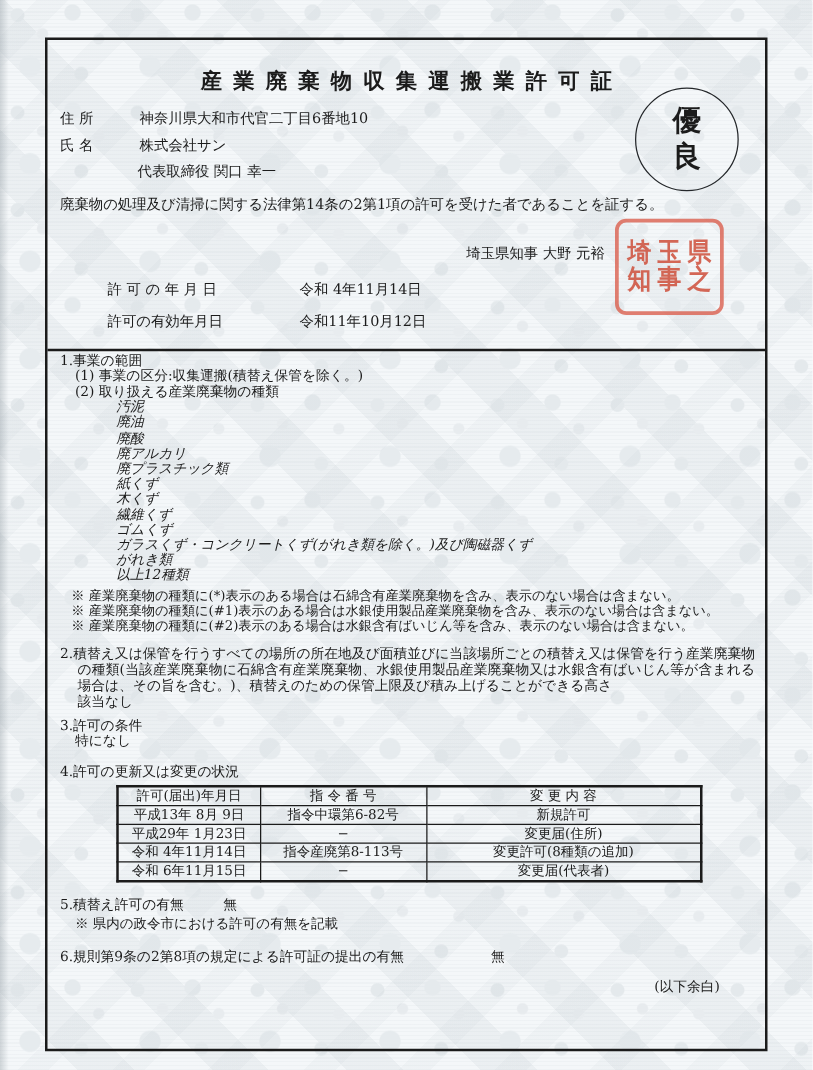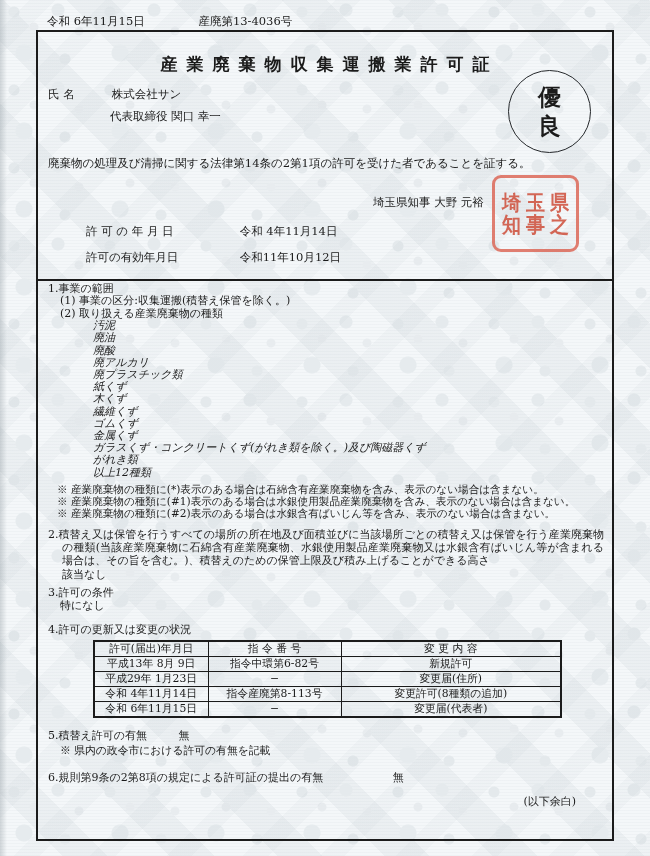"令和 6年11月15日 産廃第13-4036号" div.top-header { html: <div> <span>令和 6年11月15日</span> <span>産廃第13-4036号</span> </div> -> none }
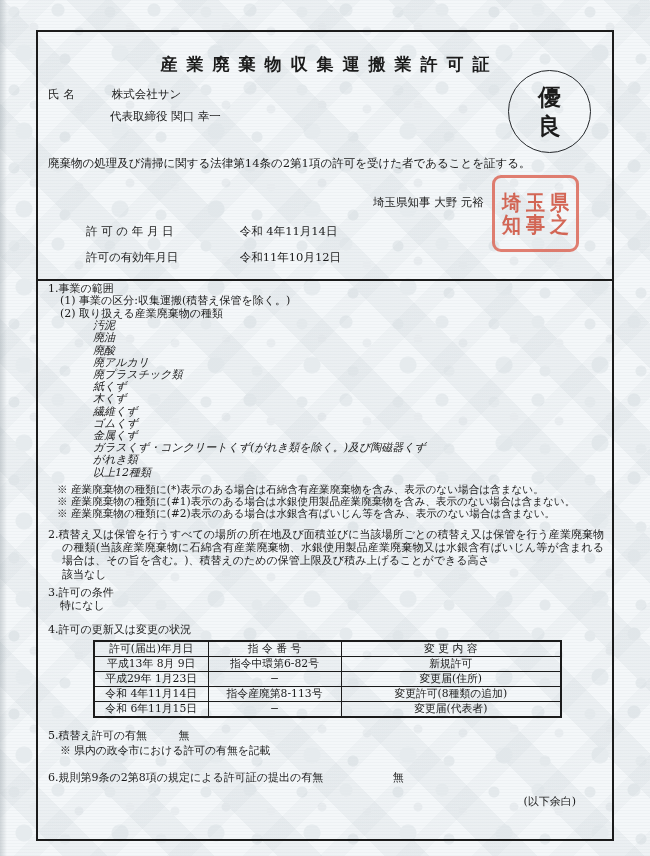"住 所 神奈川県大和市代官二丁目6番地10" div.row { html: none -> <div> <span>住 所</span> <span>神奈川県大和市代官二丁目6番地10</span> </div> }
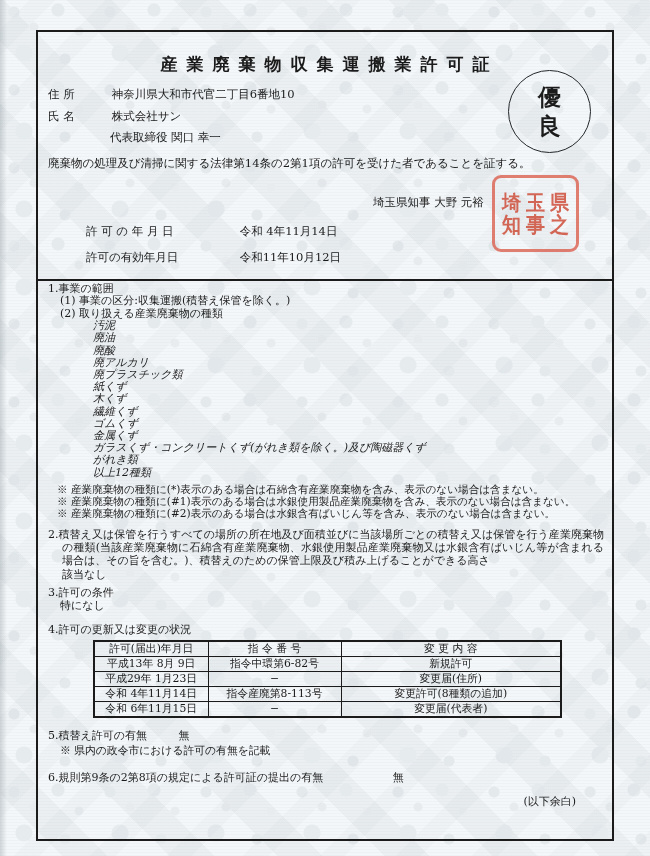"金属くず" div { html: <div>金属くず</div> -> none }
